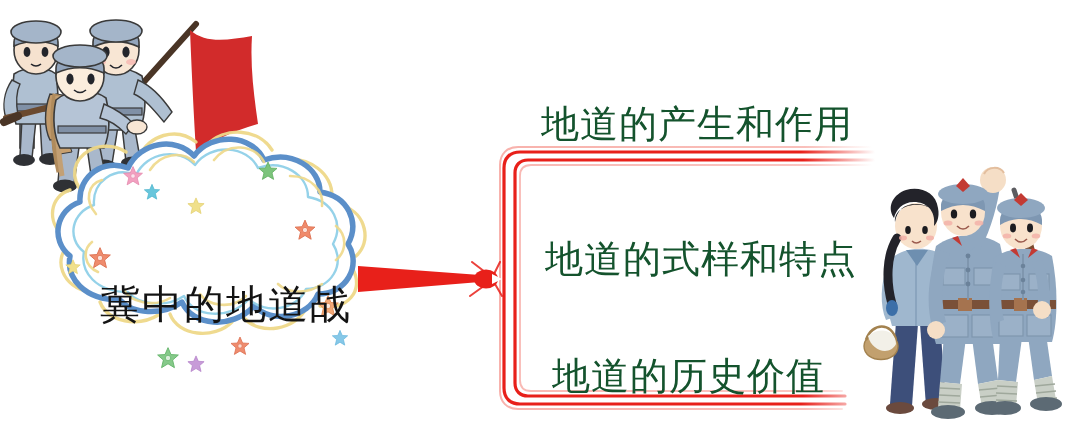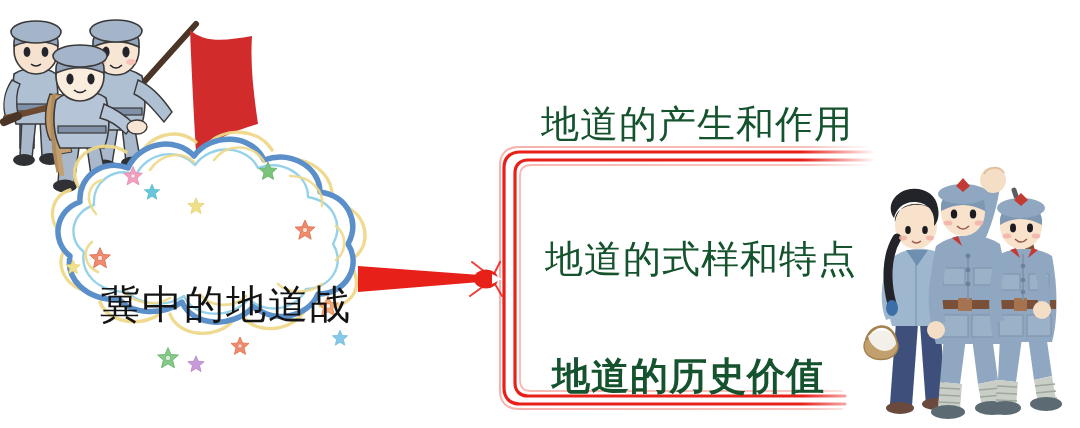"地道的历史价值" #lbl2 { font-weight: bold -> none }
